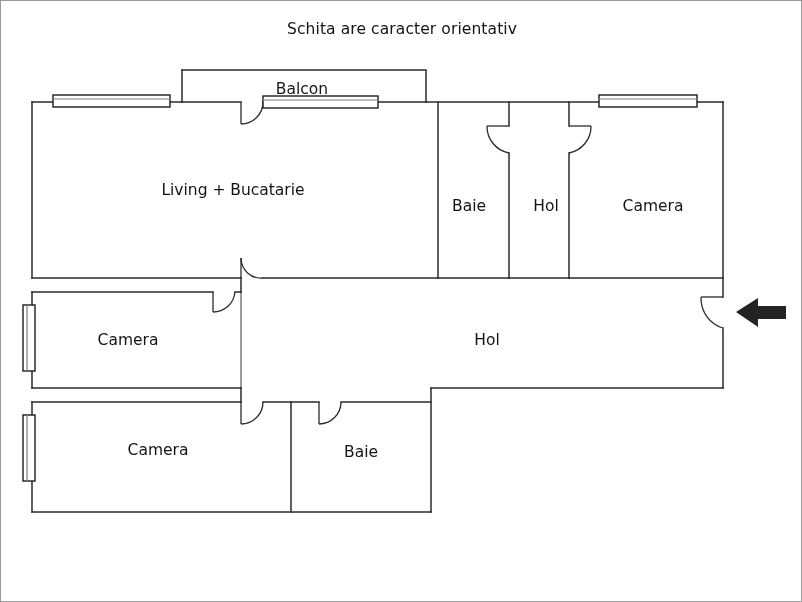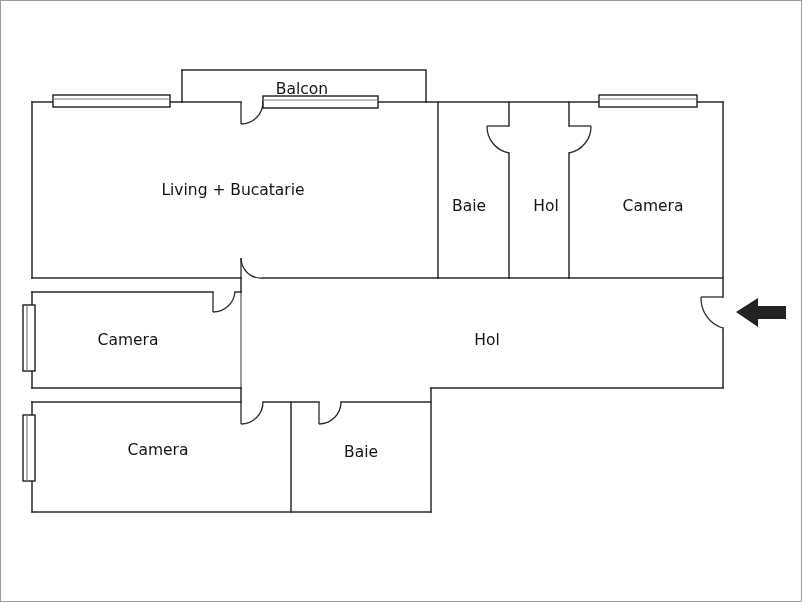"Schita are caracter orientativ" div { html: none -> <div>Schita are caracter orientativ</div> }
